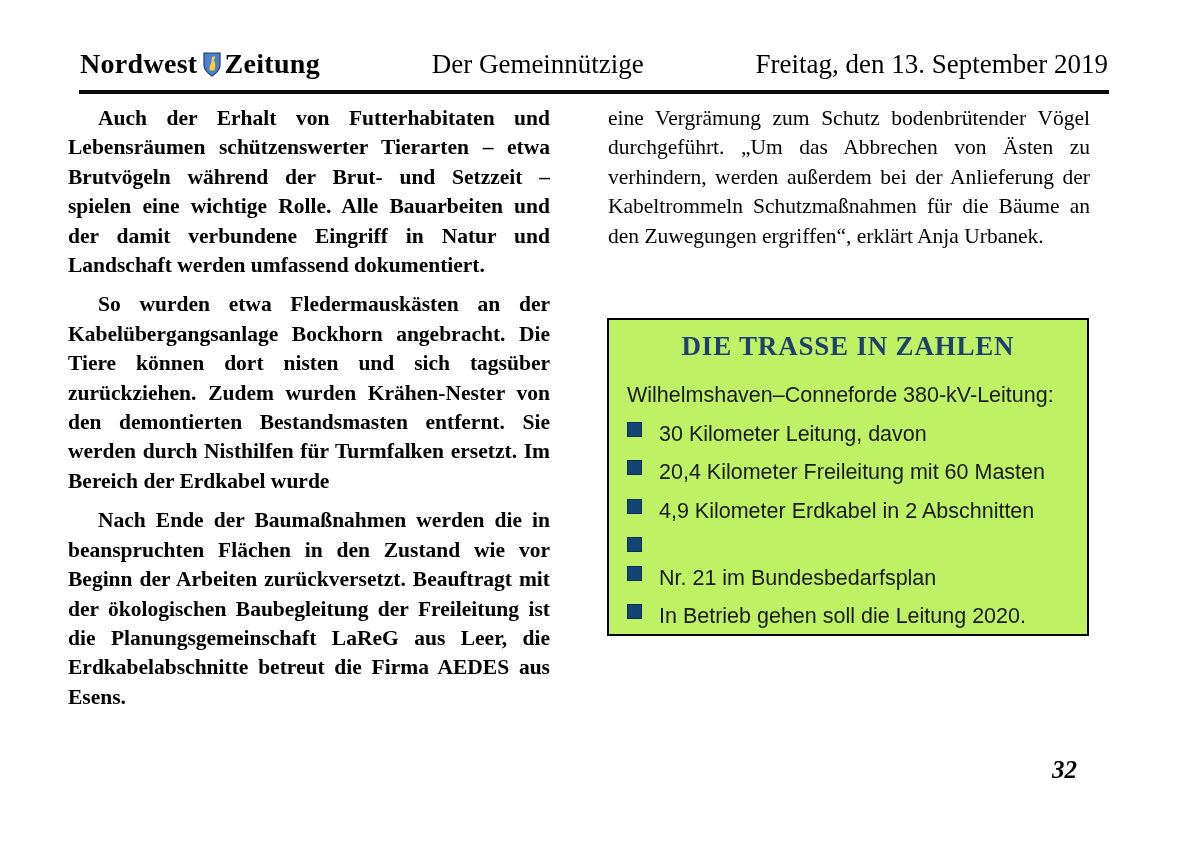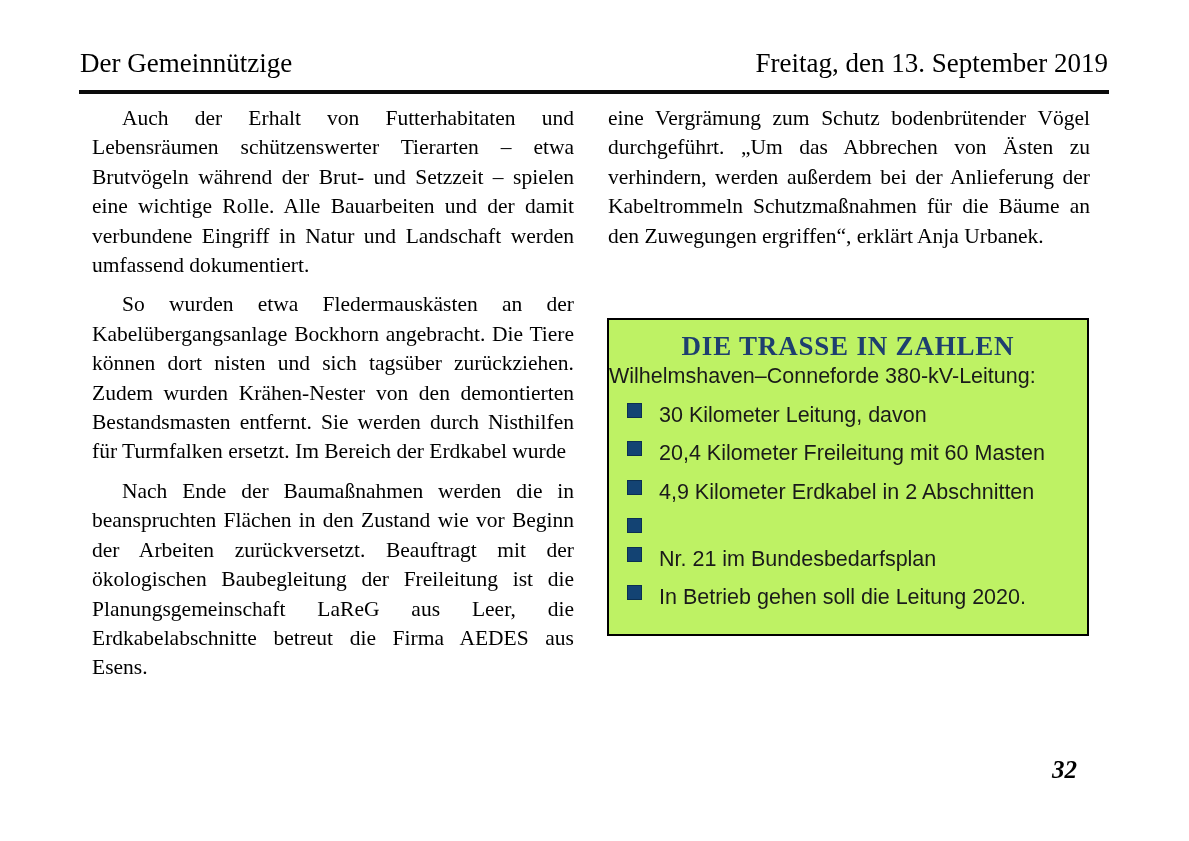"Nordwest" div.brand { html: none -> <div> <span>Nordwest</span> <span> <svg> <path></path> <path></path> <circle></circle> </svg> </span> <span>Zeitung</span> </div> }
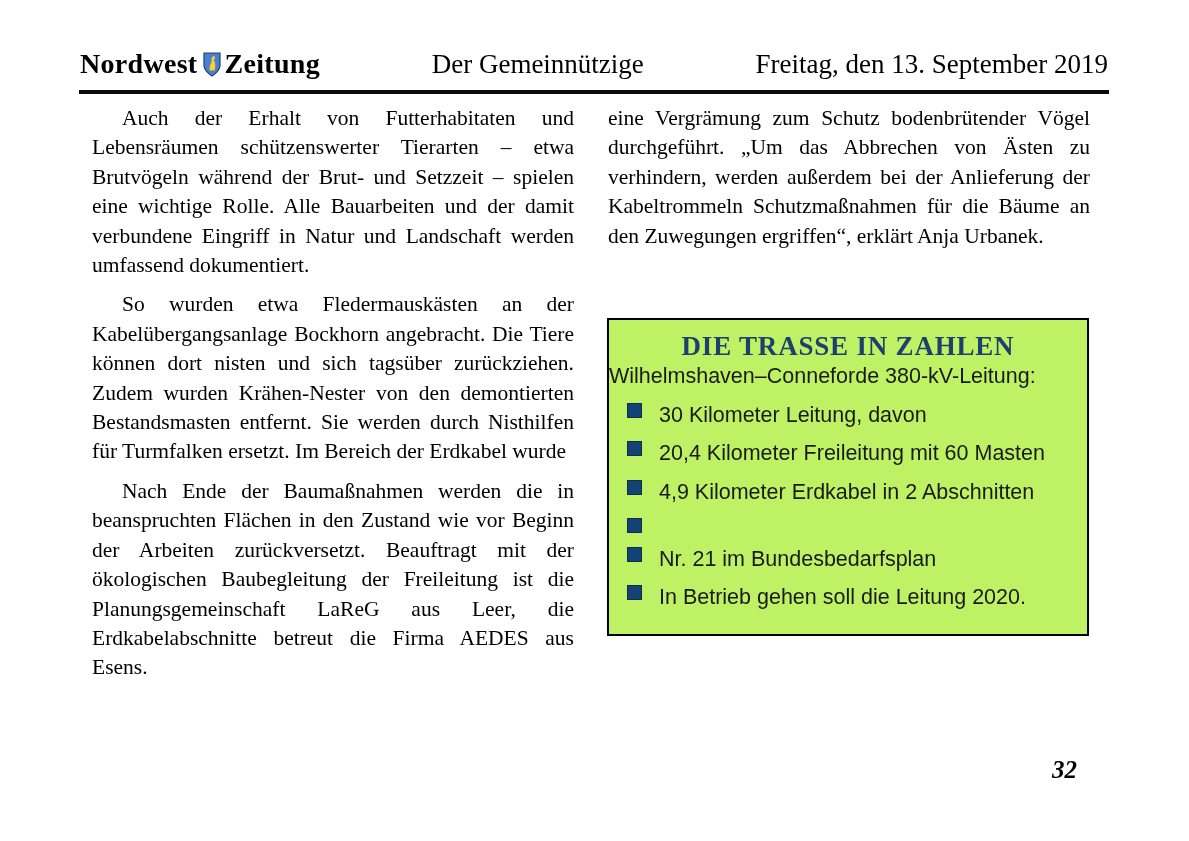"Auch der Erhalt von Futterhabitaten" .col-left { font-weight: none -> bold; left: 92px -> 68px }
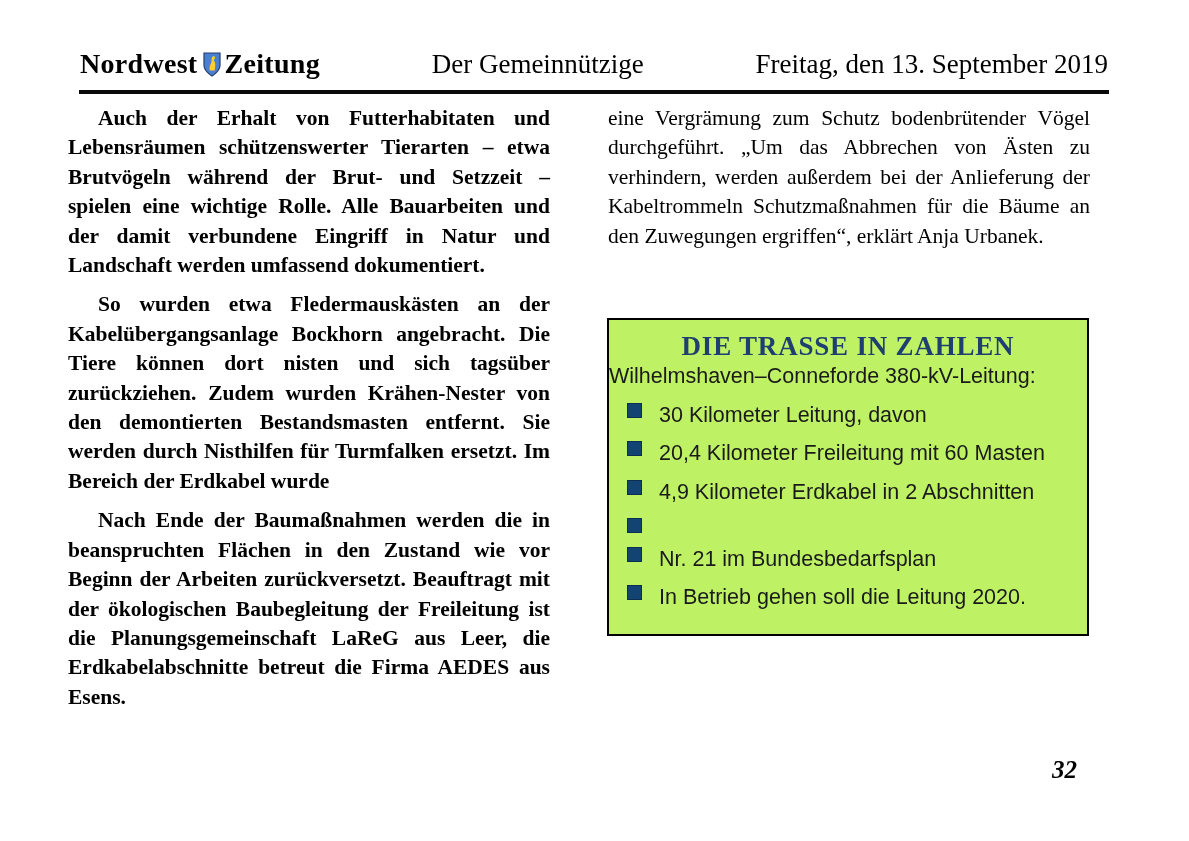"Wilhelmshaven–Conneforde 380-kV-Leitung:" .infobox .sub { margin: 2px 0 0 0 -> 21px 0 0 0; padding-left: none -> 18px }
